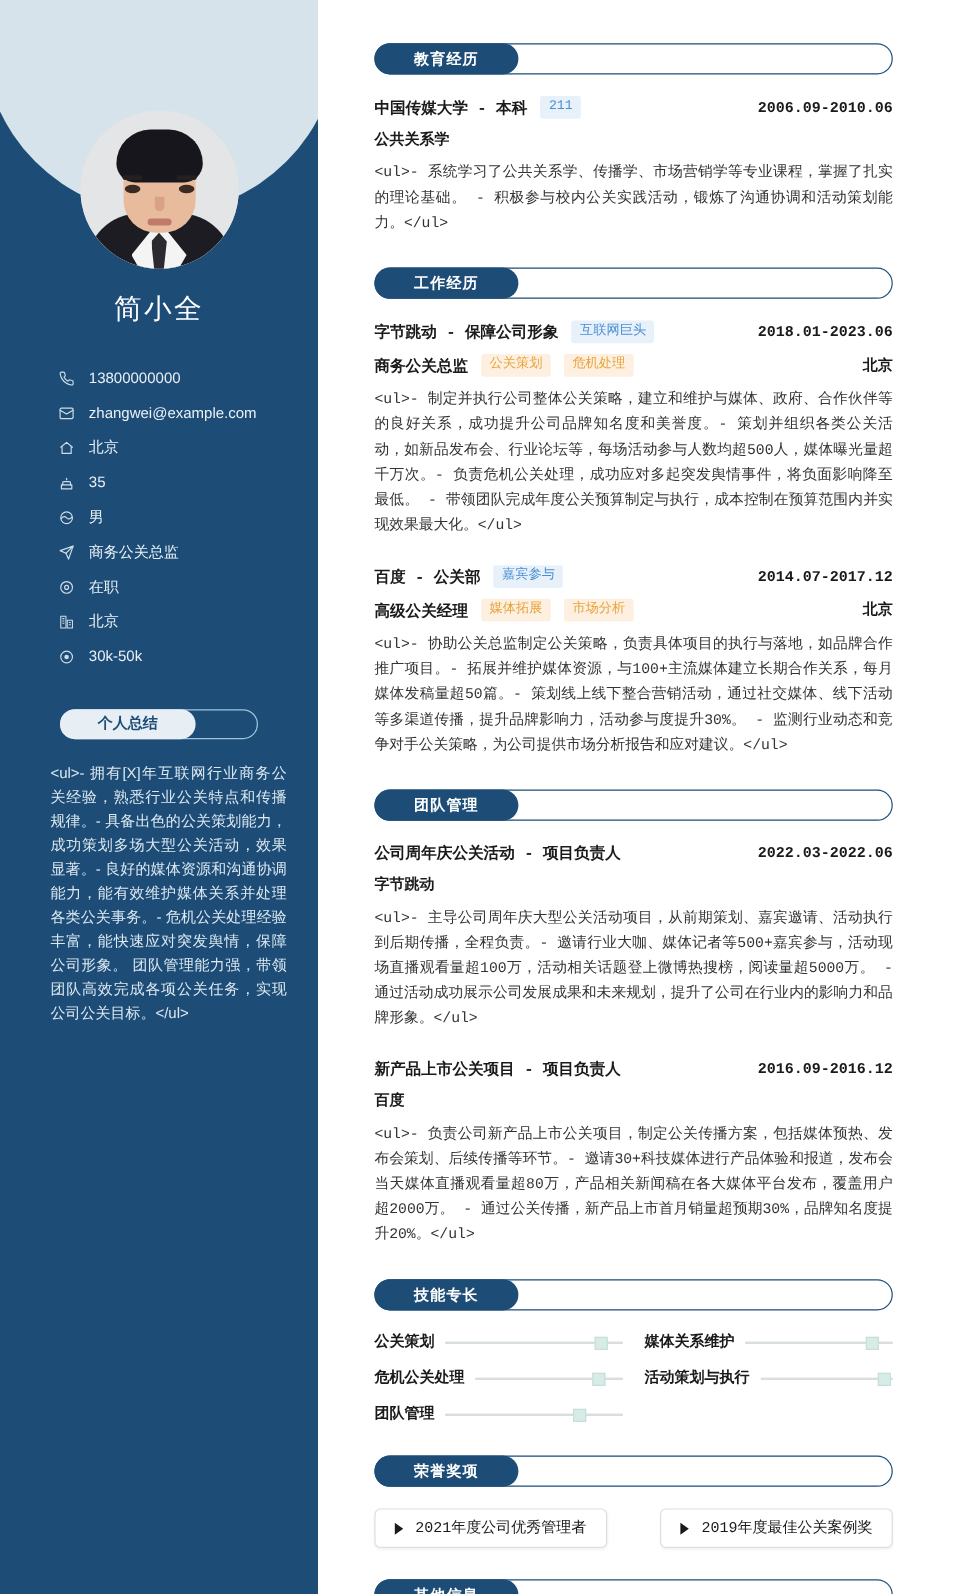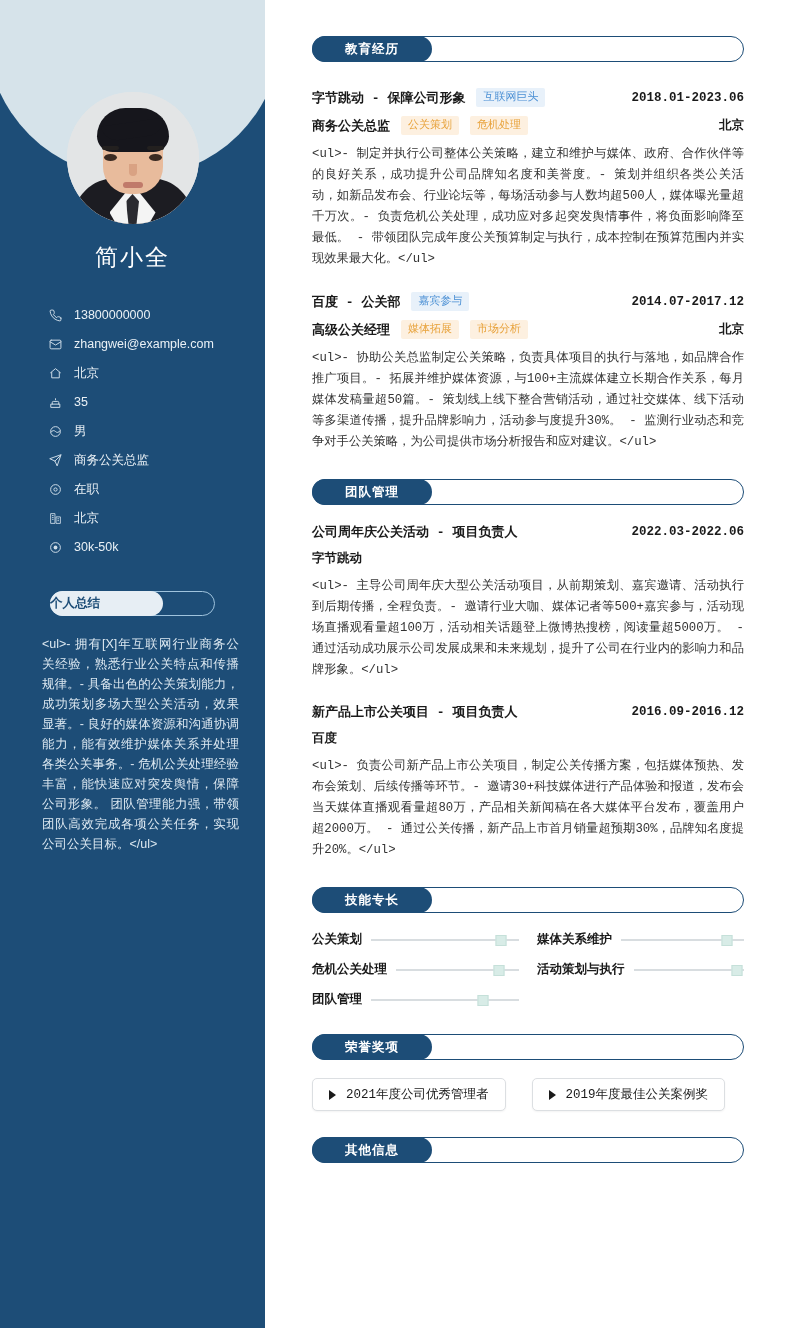"中国传媒大学 - 本科" div.entry { html: none -> <div> <div> <span>中国传媒大学 - 本科</span> <span> <span>211</span> </span> <span>2006.09-2010.06</span> </div> <div>公共关系学</div> <div>&lt;ul&gt;- 系统学习了公共关系学、传播学、市场营销学等专业课程，掌握了扎实的理论基础。 - 积极参与校内公关实践活动，锻炼了沟通协调和活动策划能力。&lt;/ul&gt;</div> </div> }
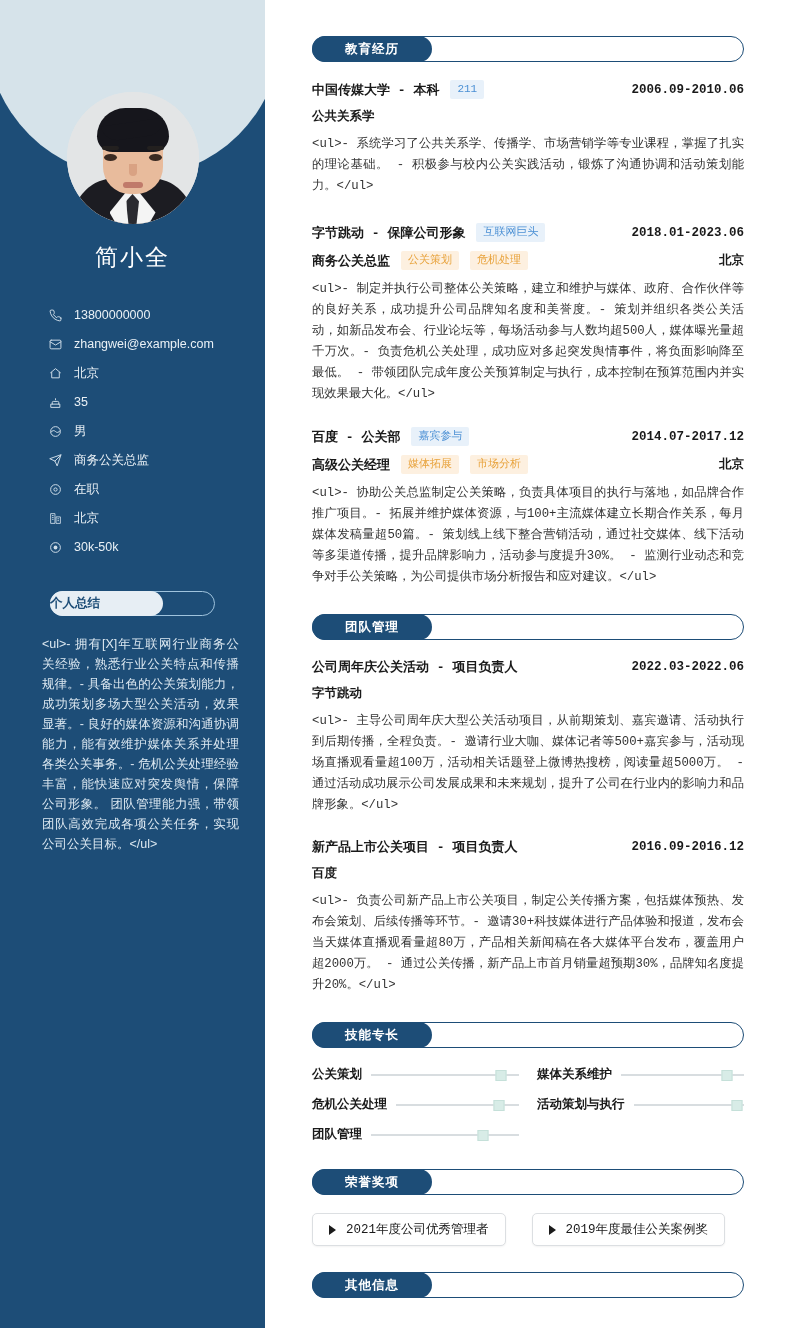"工作经历" div.sec-header { html: none -> <div> <div></div> <div> <span>工作经历</span> </div> </div> }
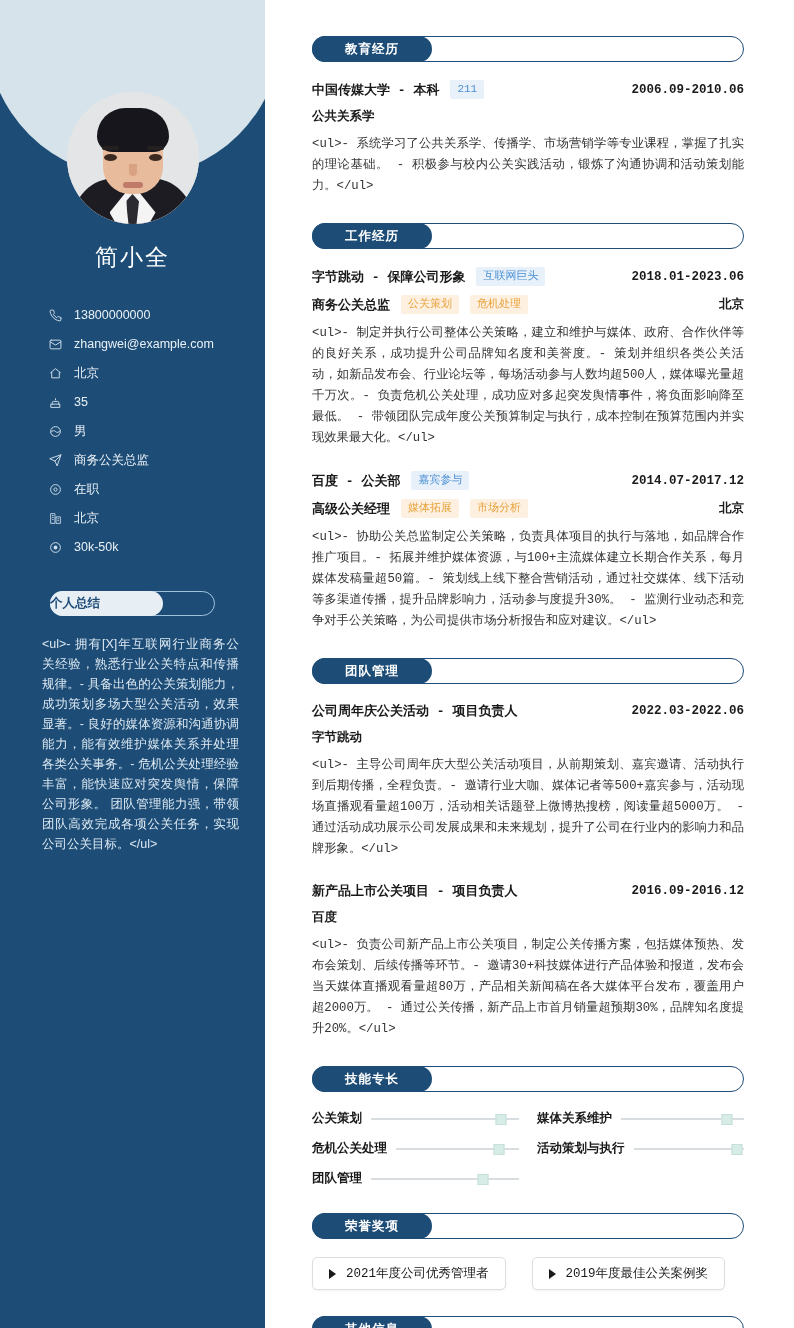"个人总结" .sum-header .pill { justify-content: flex-start -> center }
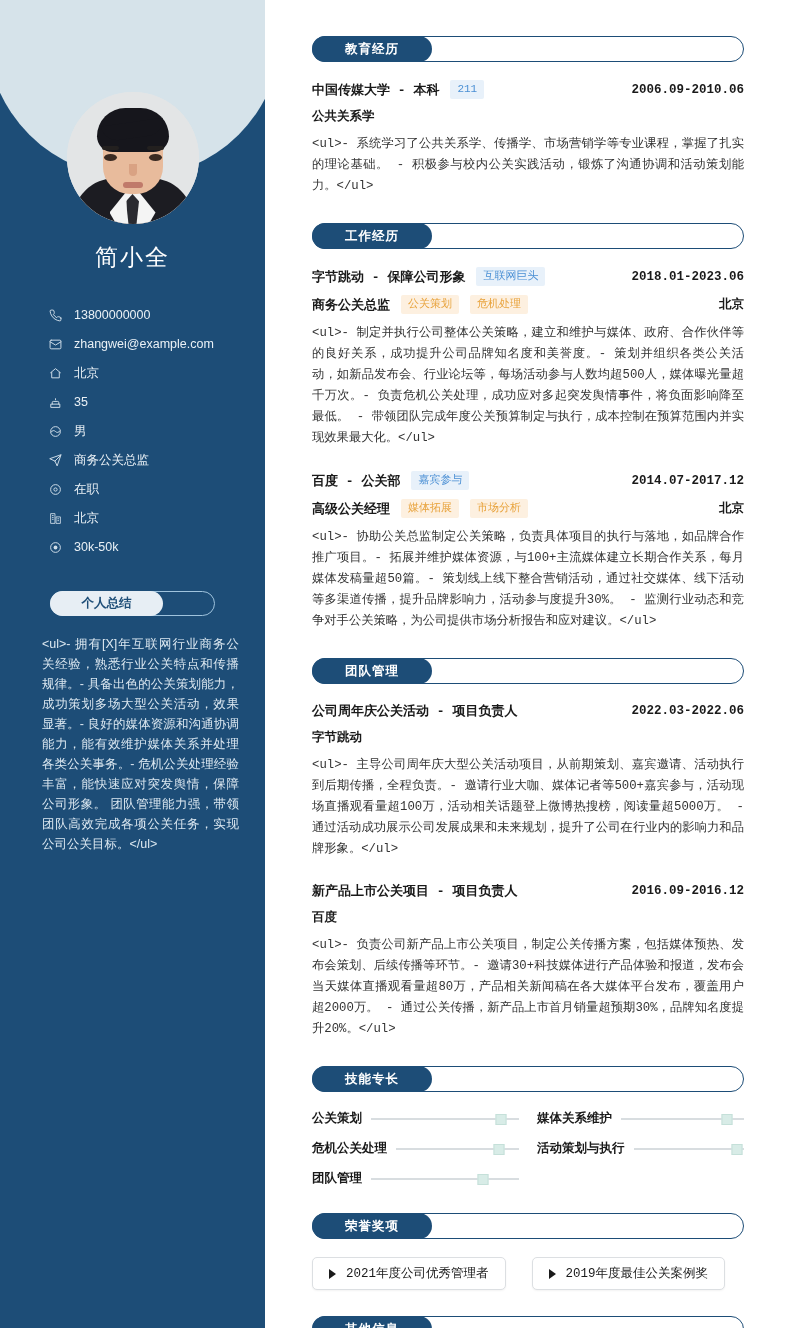"2021年度公司优秀管理者" .honor-row { gap: 26px -> 12px; justify-content: none -> space-between }
